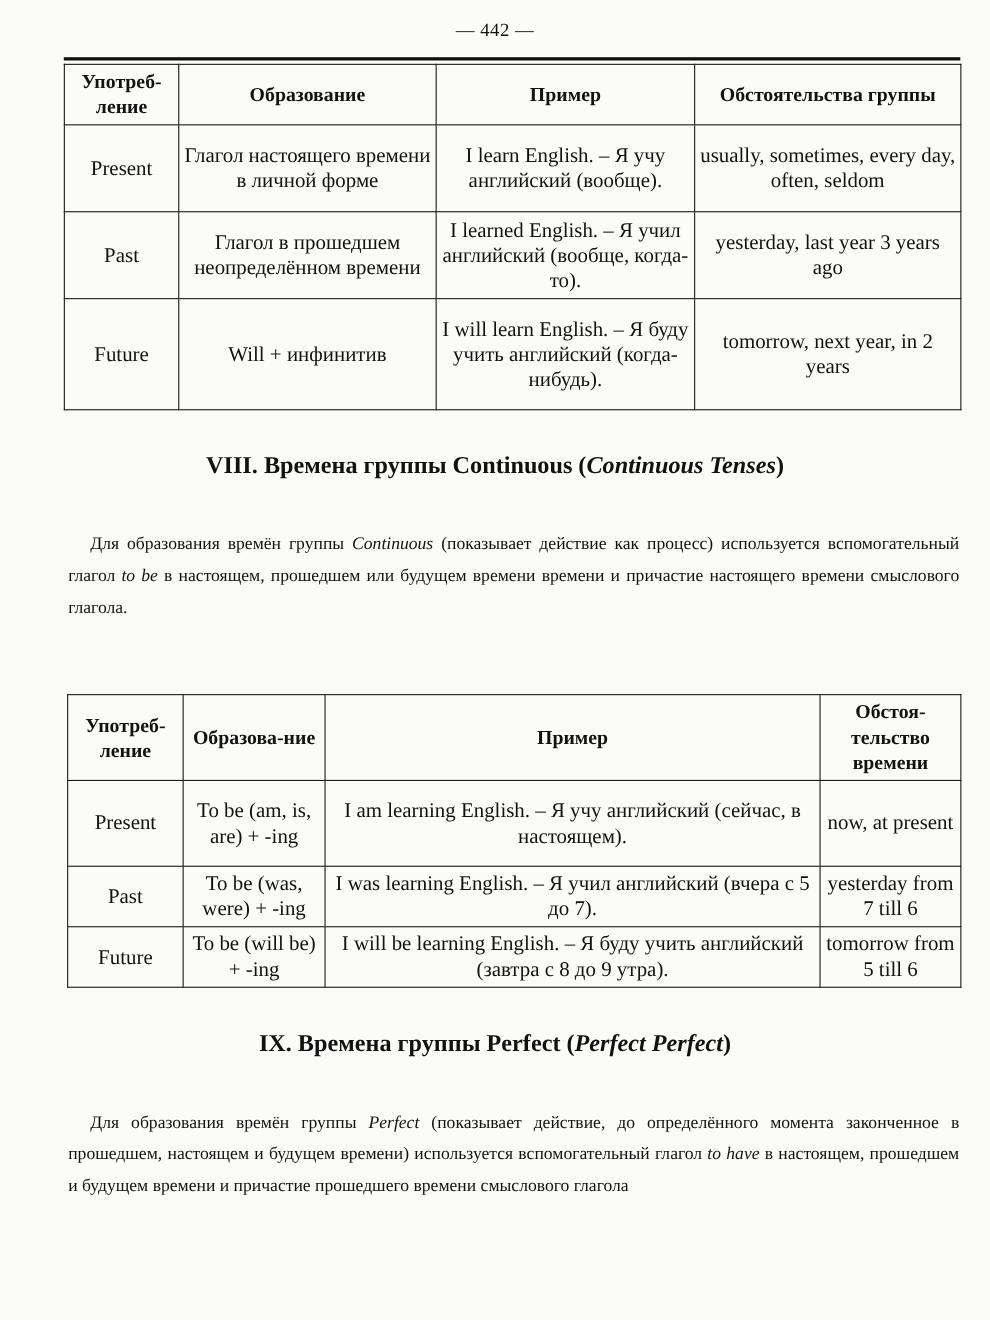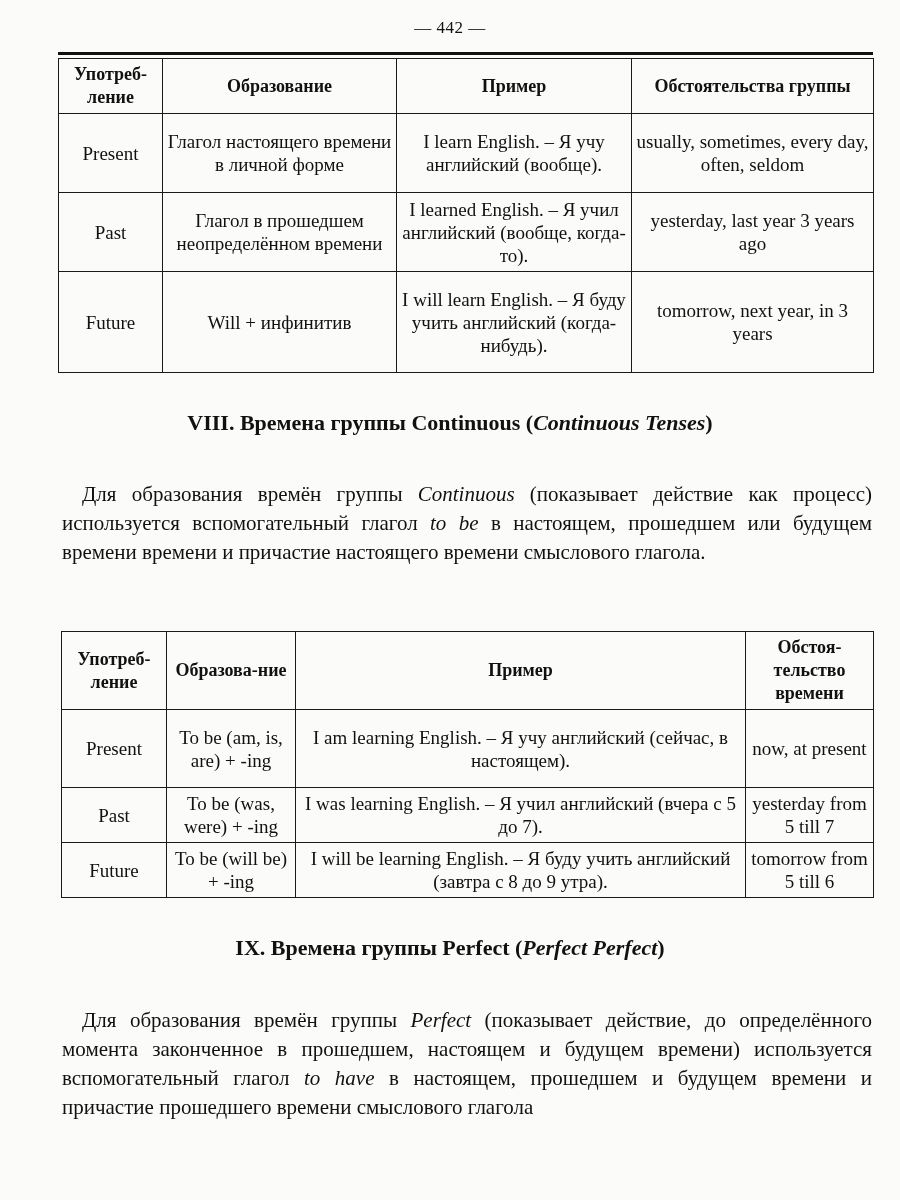"tomorrow, next year, in 3" td { text: 3 -> 2 }
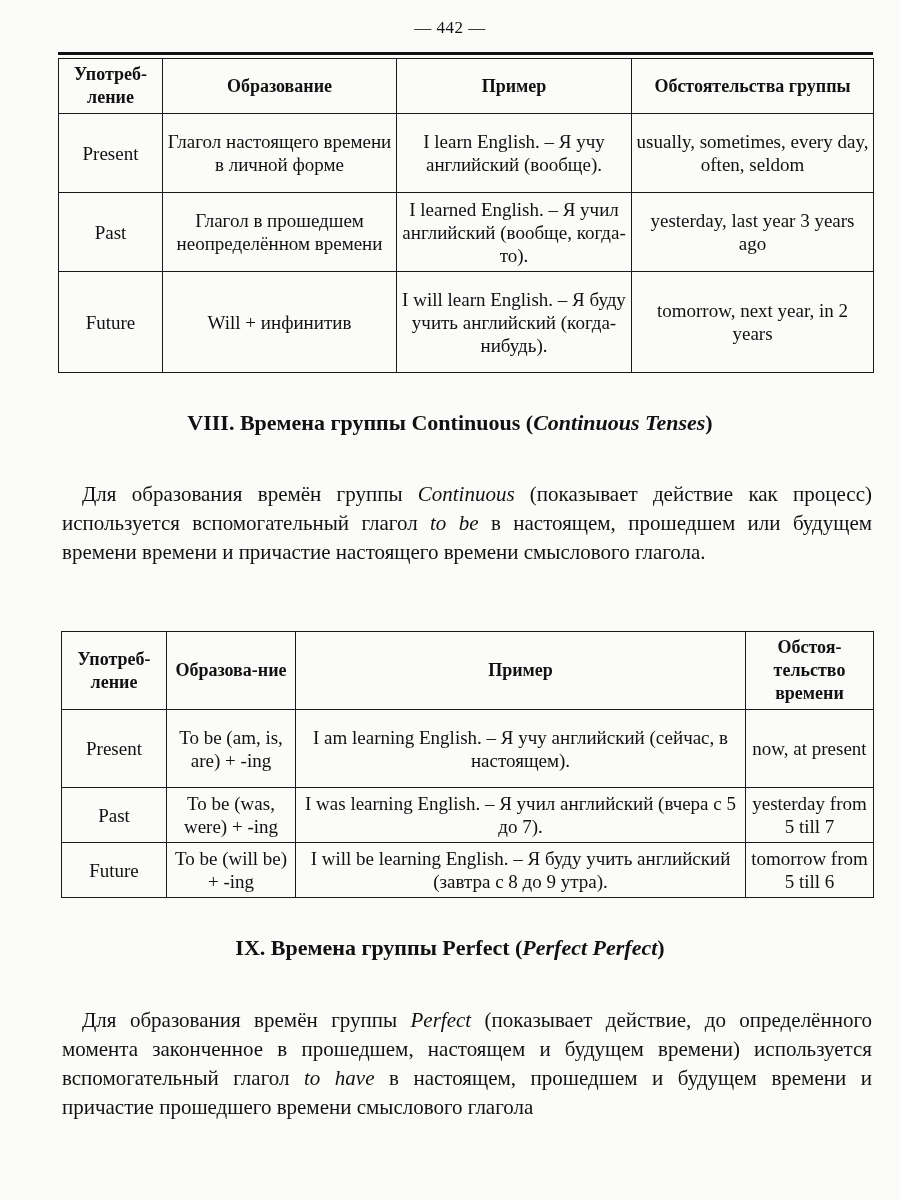"Для образования времён группы Continuous" .para { font-size: 21px -> 16px }
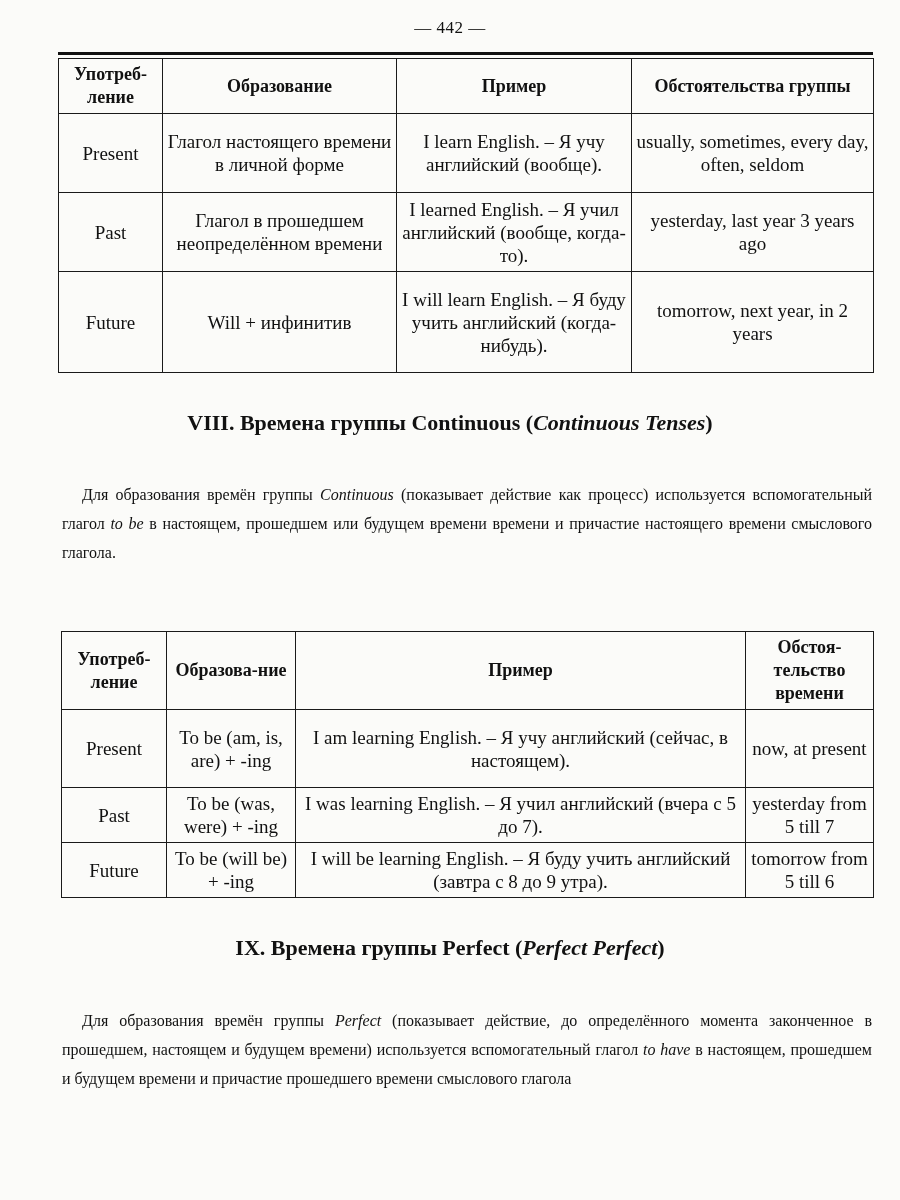"yesterday from 5 till 7" td { text: 5 till 7 -> 7 till 6 }
